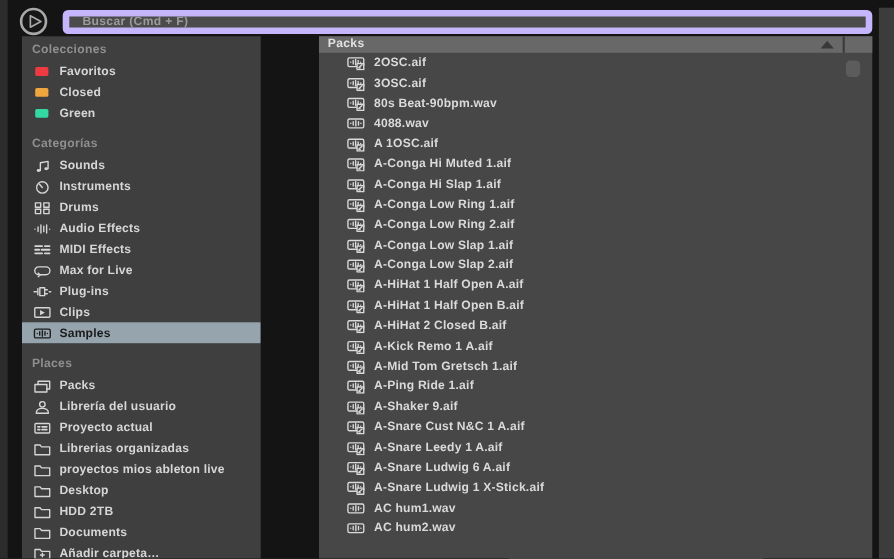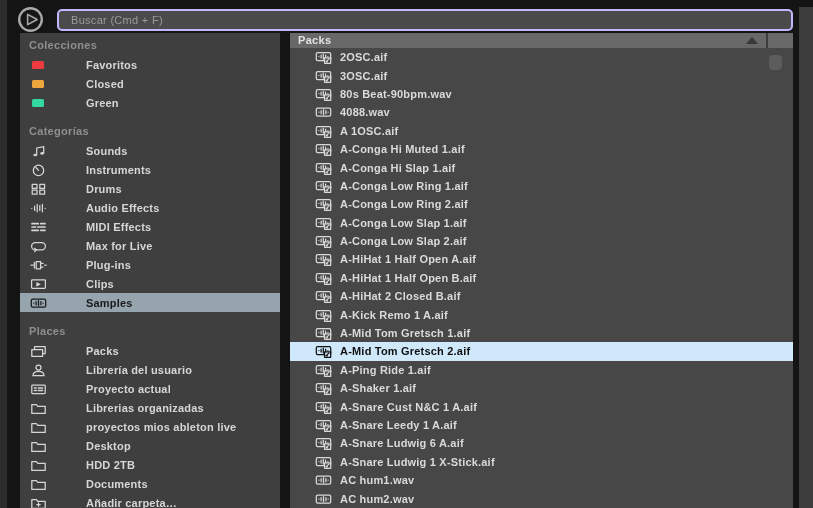"Buscar (Cmd + F)" .search { border: 2px solid #c4b5fd -> 6px solid #c4b5fd; font-weight: 400 -> 700 }
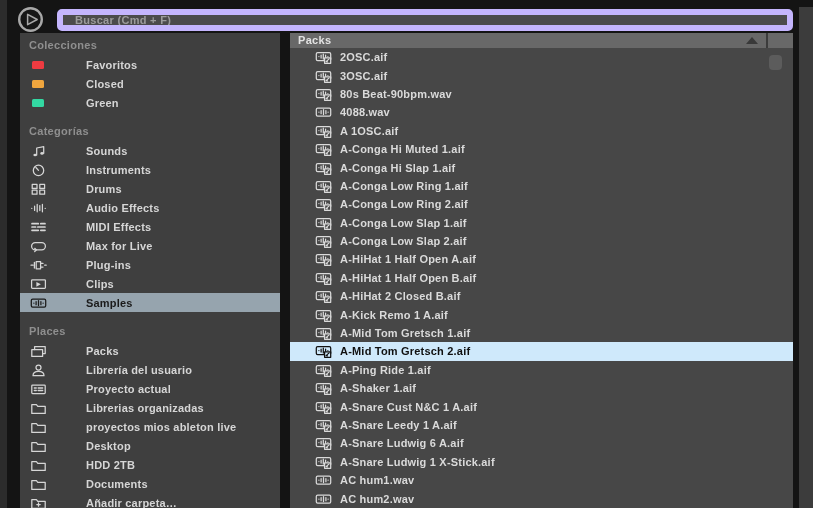"Colecciones" .sidebar { width: 260px -> 217px }
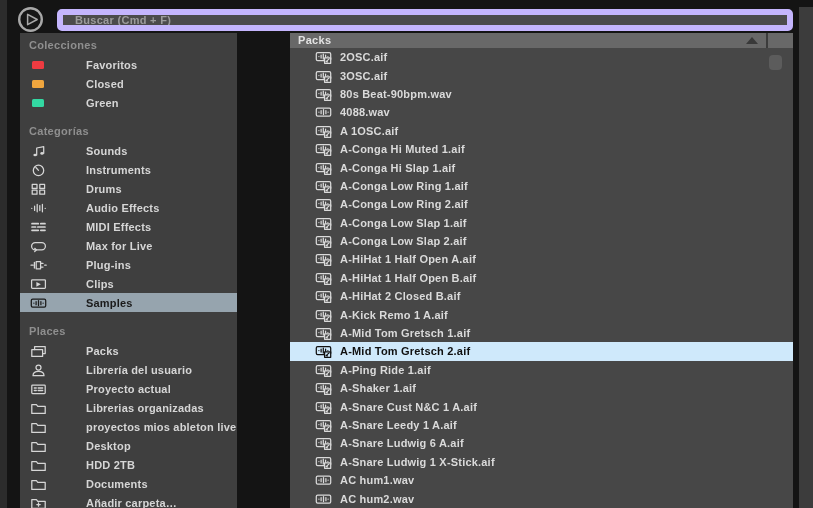"Favoritos" .lbl { margin-left: 32px -> none }
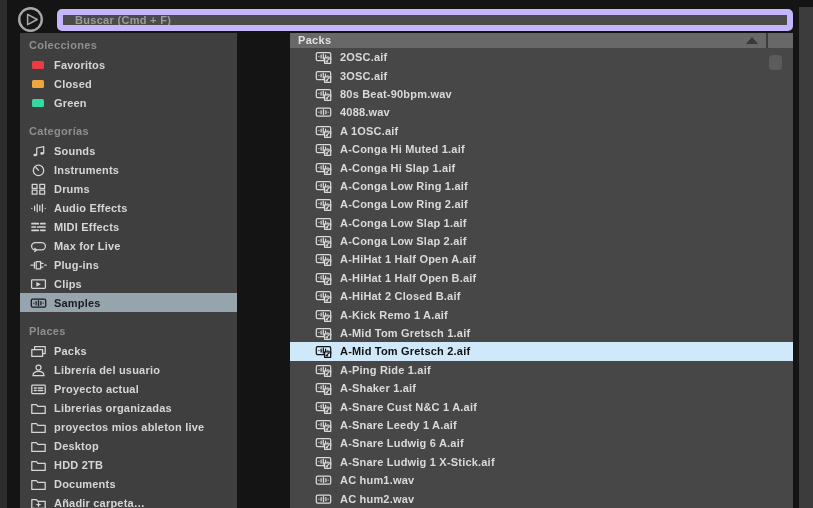"A-Mid Tom Gretsch 2.aif" div.row { html: <div> <span> <svg> <rect></rect> <path></path> <rect></rect> <path></path> </svg> </span> <span>A-Mid Tom Gretsch 2.aif</span> </div> -> none }
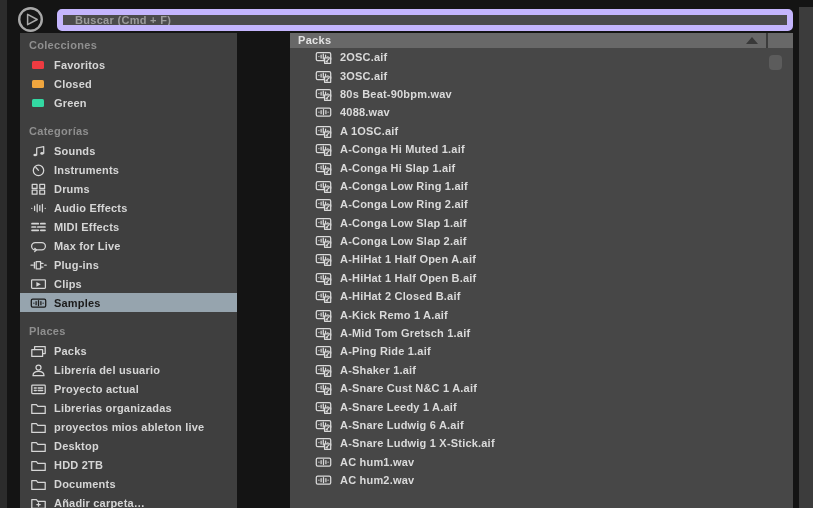"A-Shaker 1.aif" span.fname { text: 1.aif -> 9.aif }
